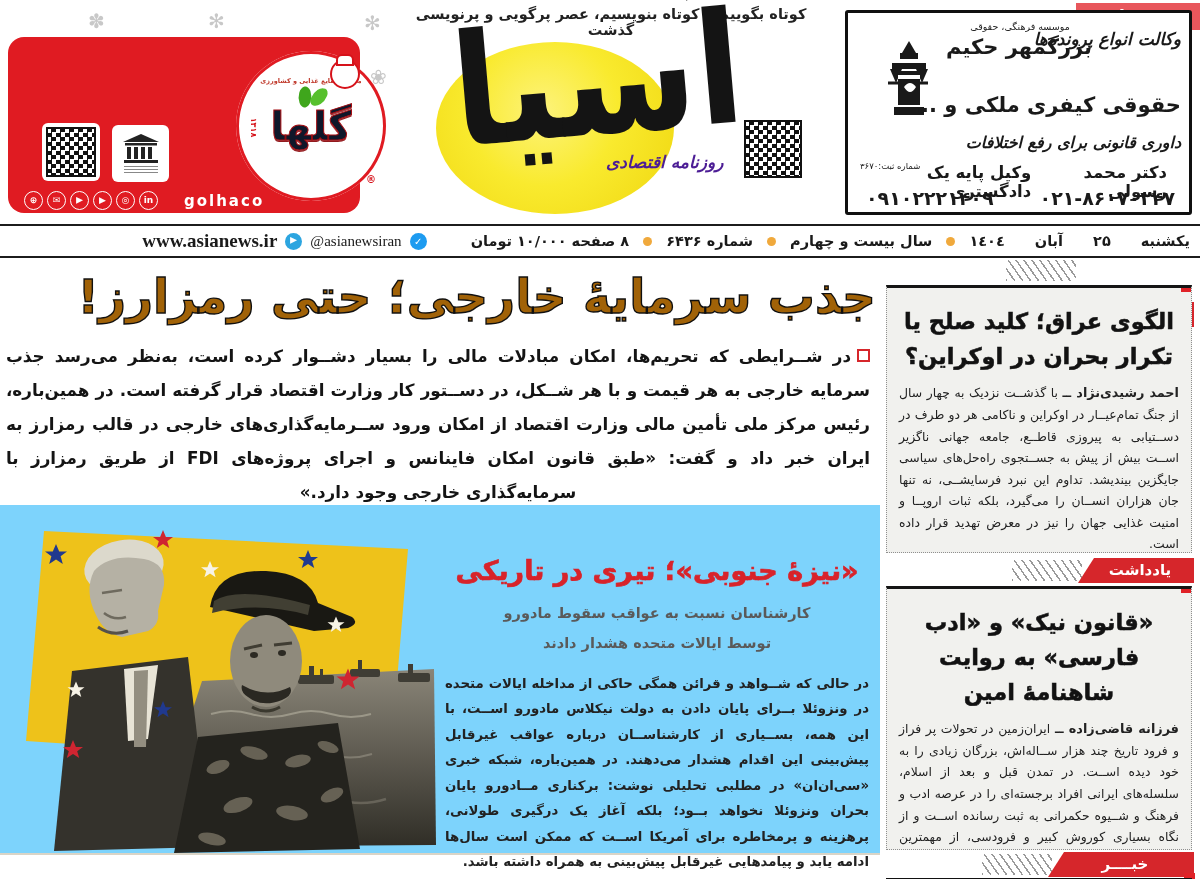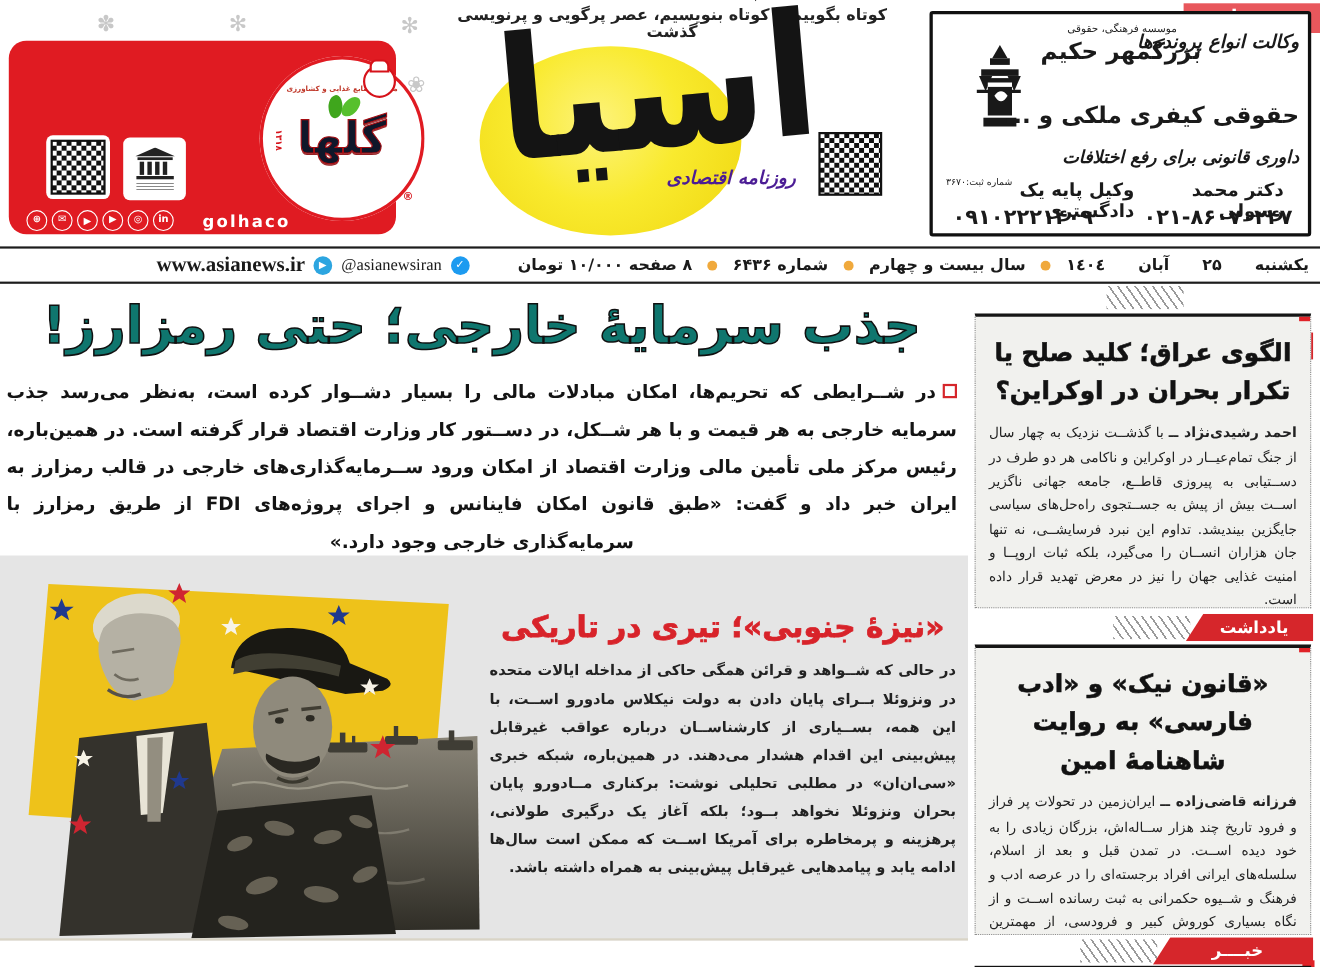"جذب سرمایهٔ خارجی؛ حتی رمزارز!" .lead h1 { color: #0f766e -> #a16207; text-align: center -> none }
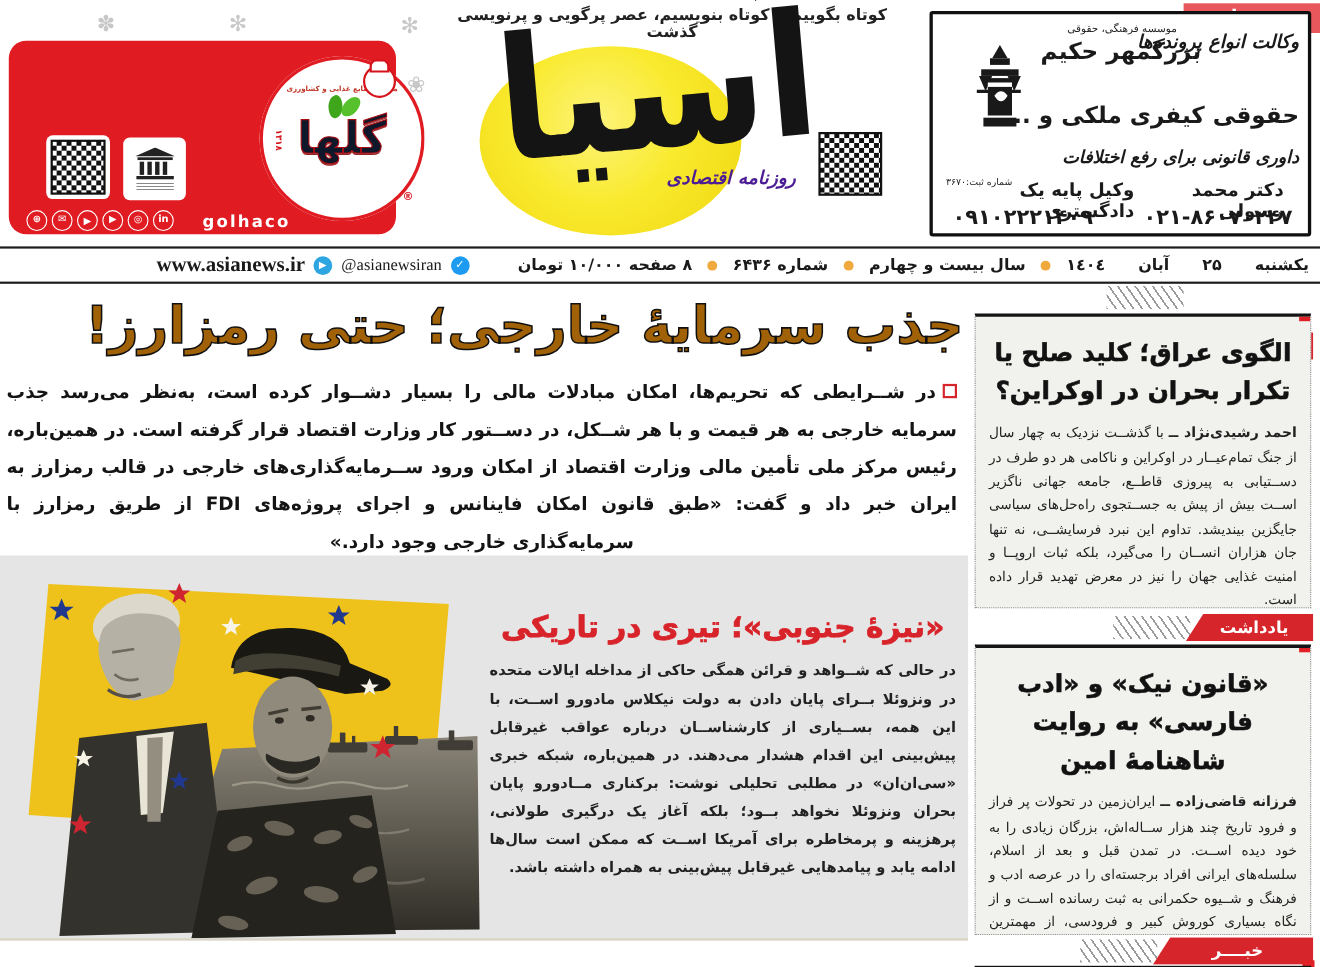"«نیزهٔ جنوبی»؛ تیری در تاریکی" .feature { background: #e5e5e5 -> #7dd3fc }
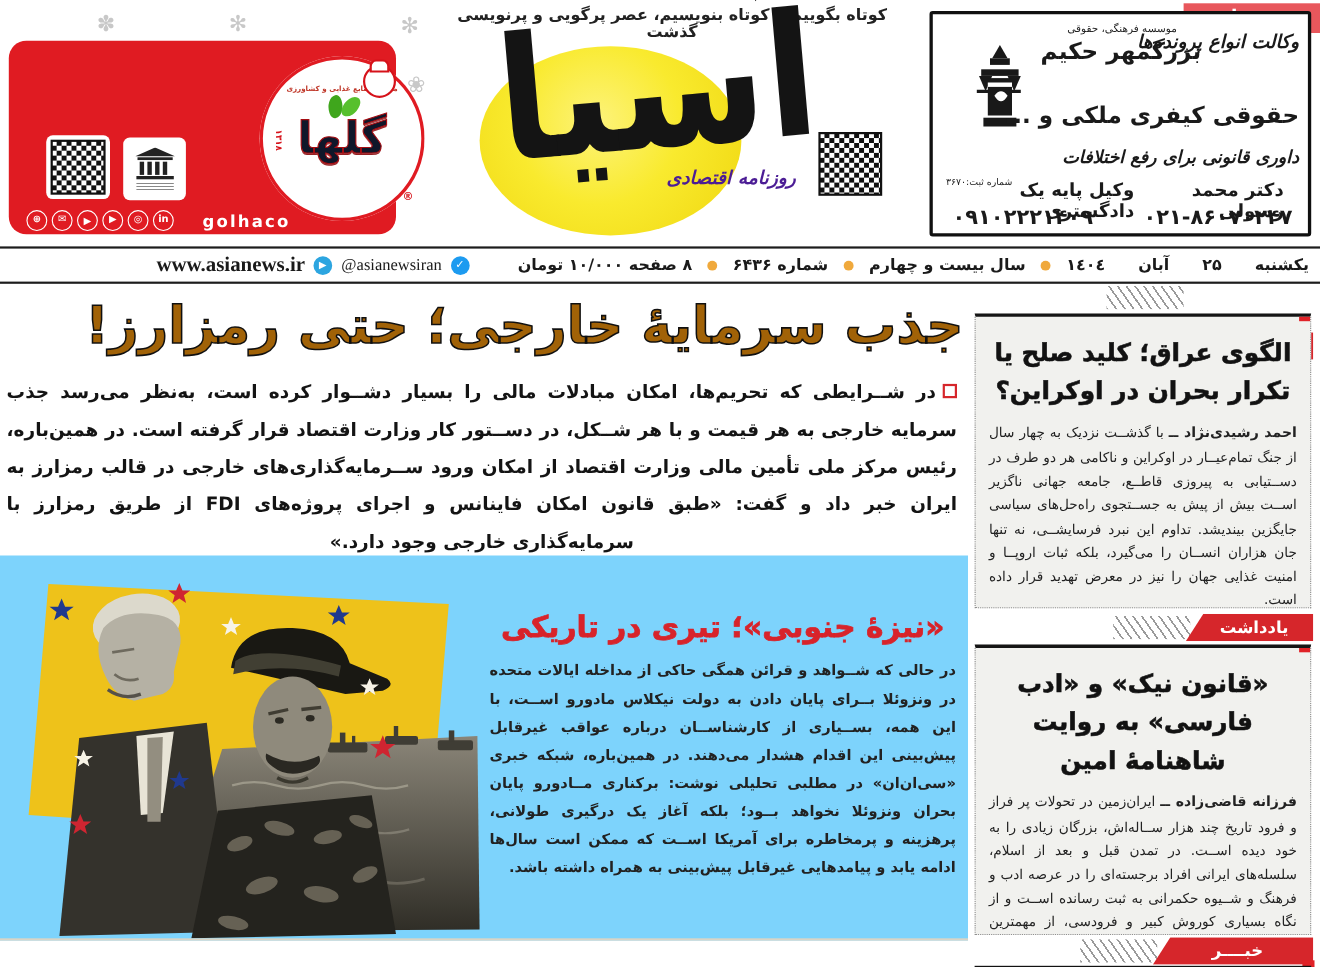"کارشناسان نسبت به عواقب سقوط" div.feat-sub { html: none -> <div> <div>کارشناسان نسبت به عواقب سقوط مادورو</div> <div>توسط ایالات متحده هشدار دادند</div> </div> }
